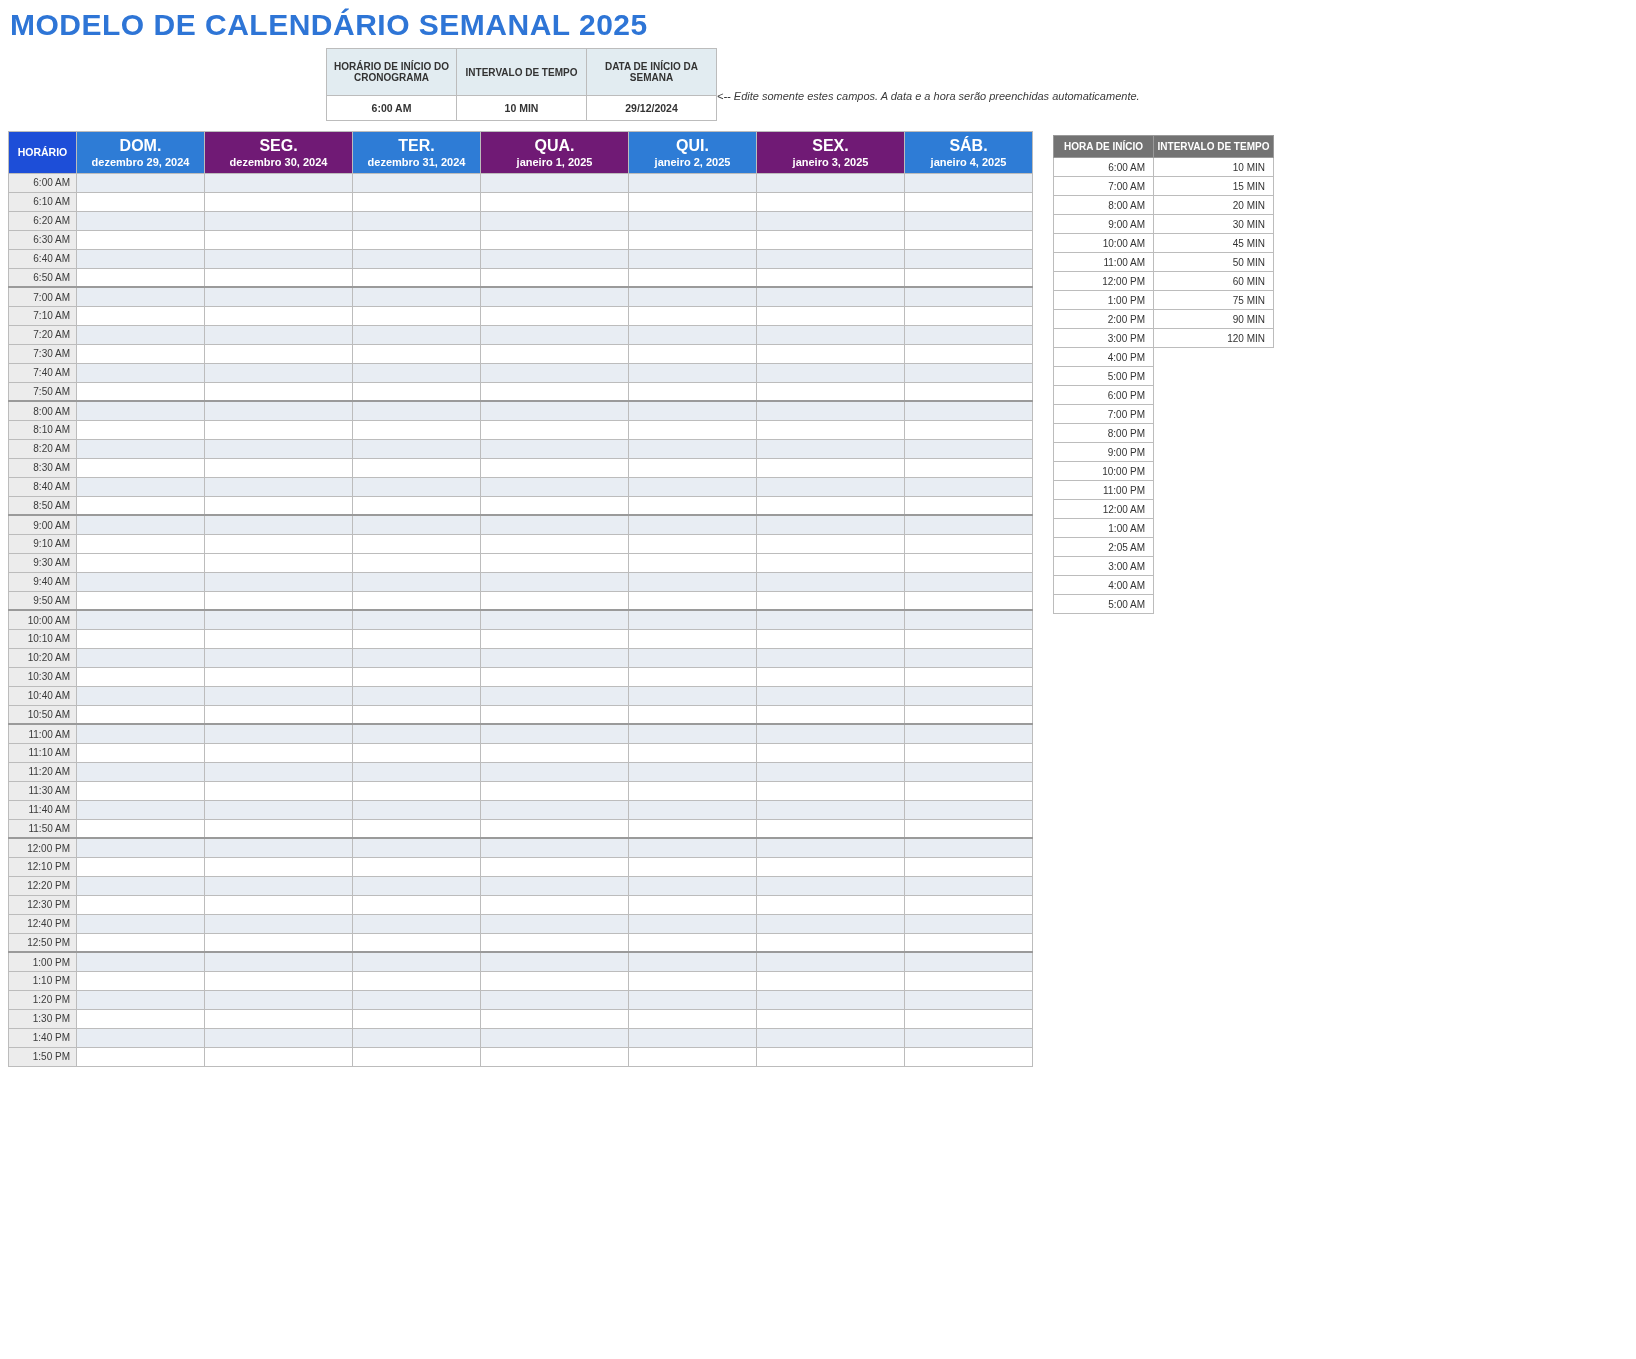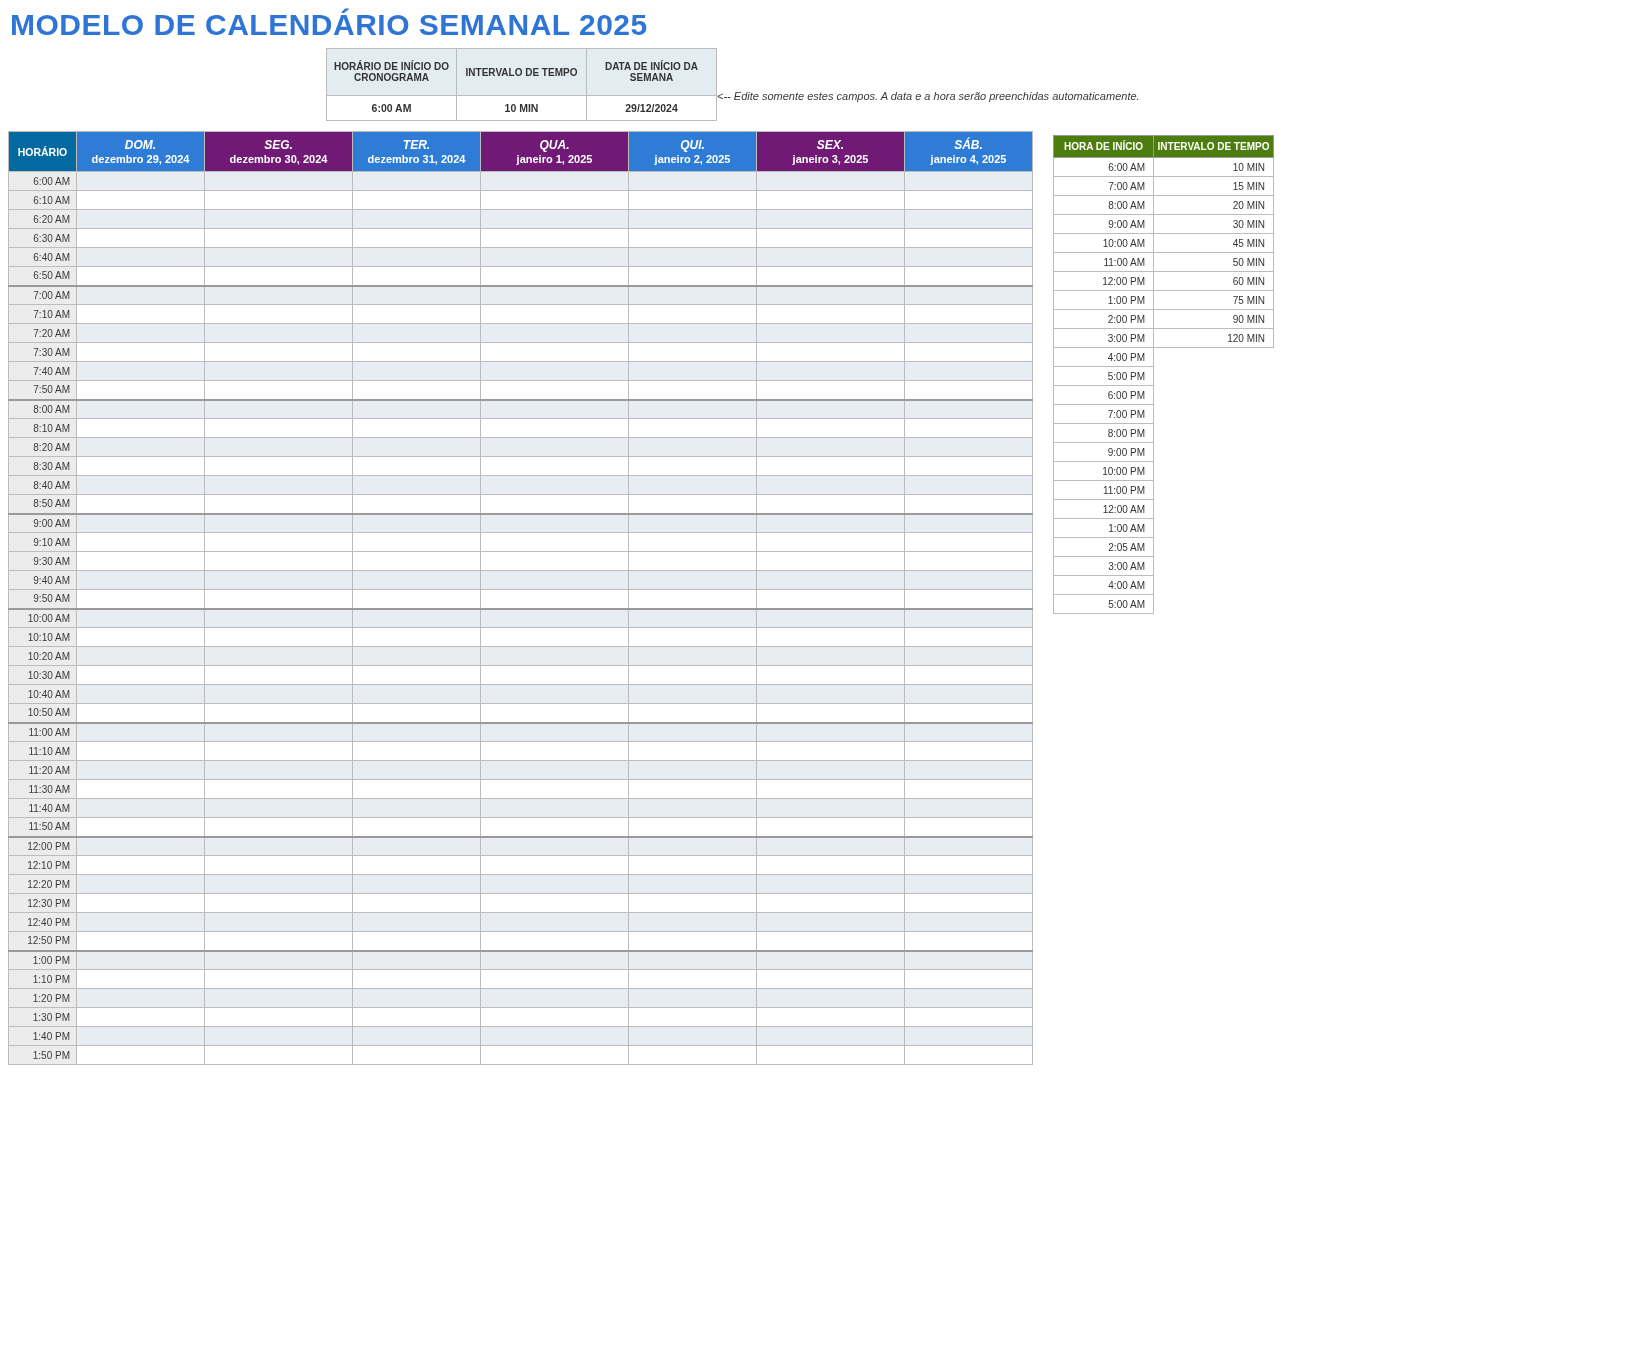"HORÁRIO" .schedule thead th.horario { background: #0369a1 -> #1d4ed8 }
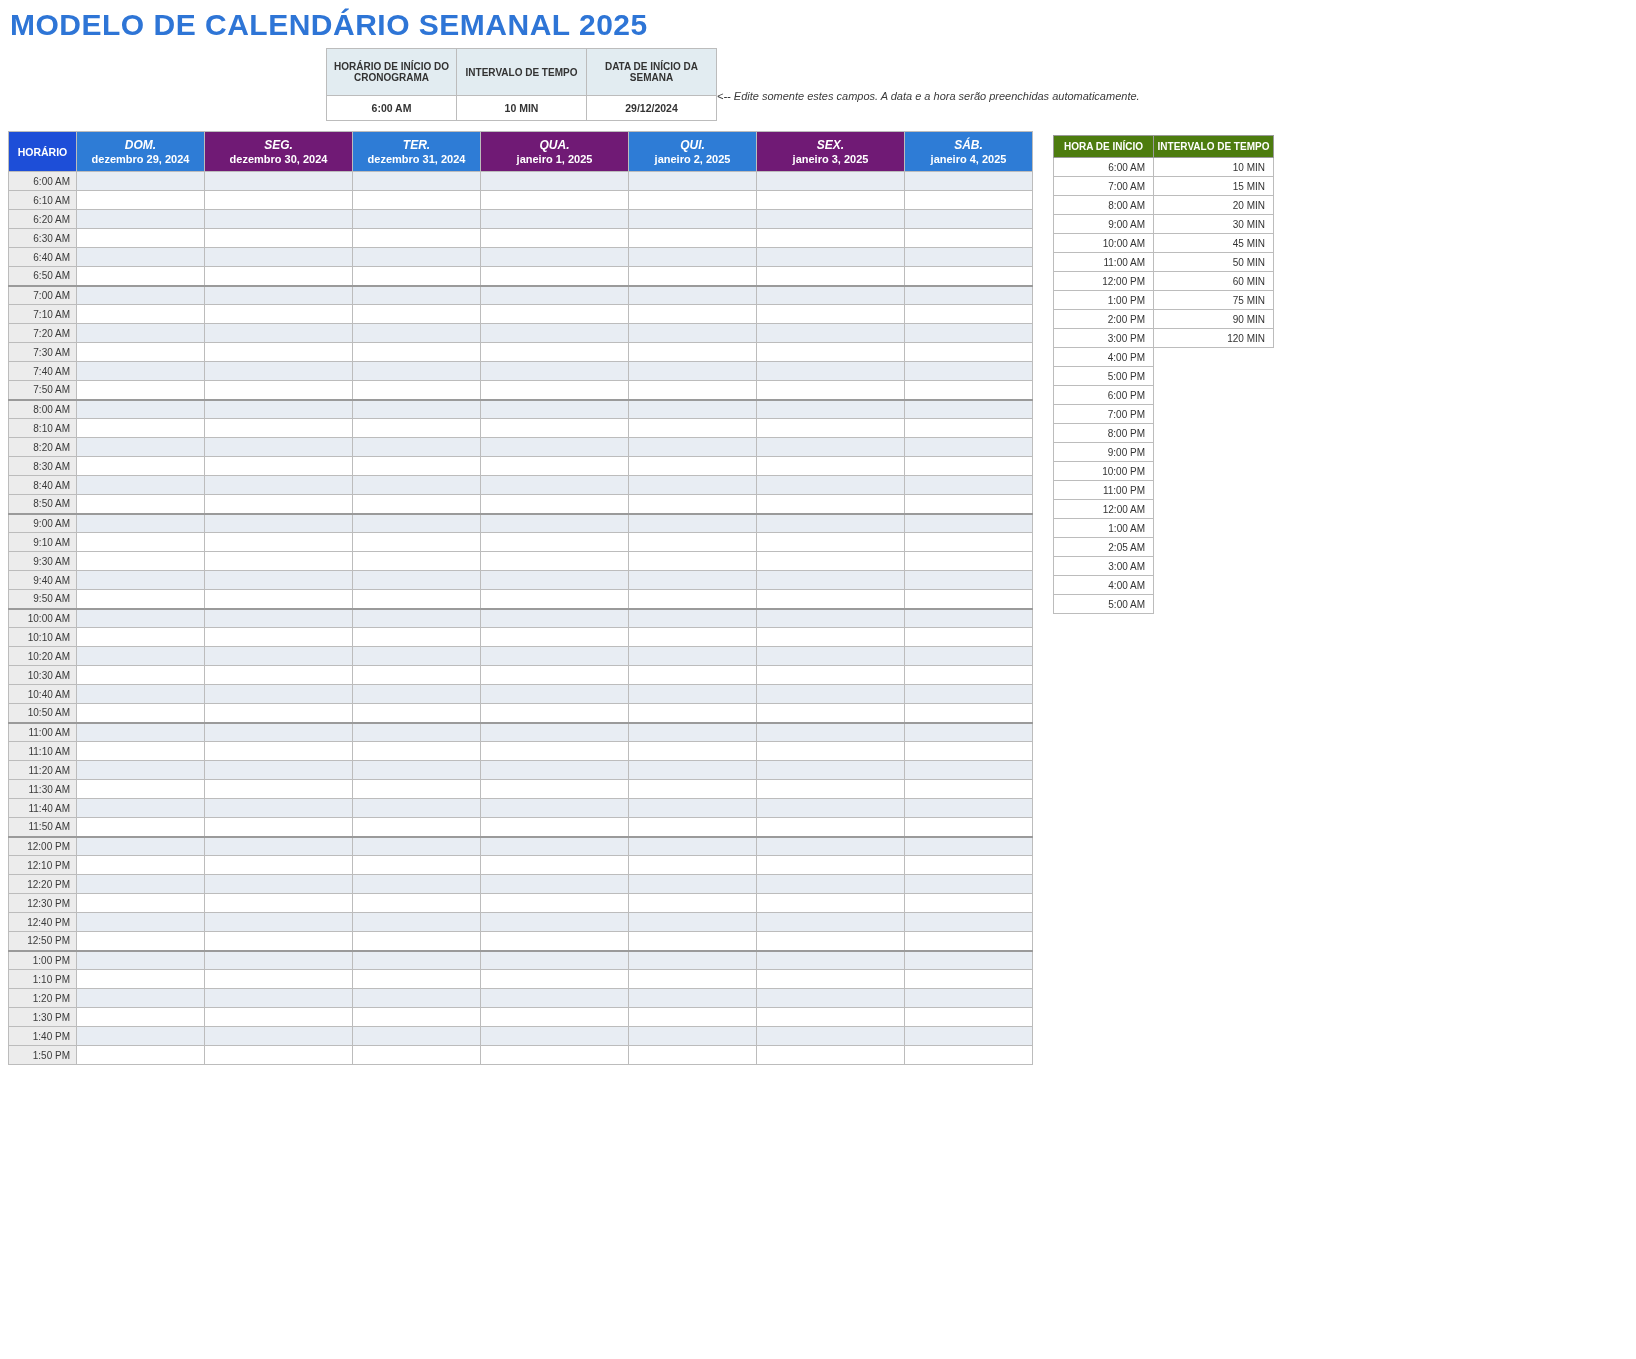"DOM." .day-short { font-size: 12px -> 16px; font-style: italic -> none }
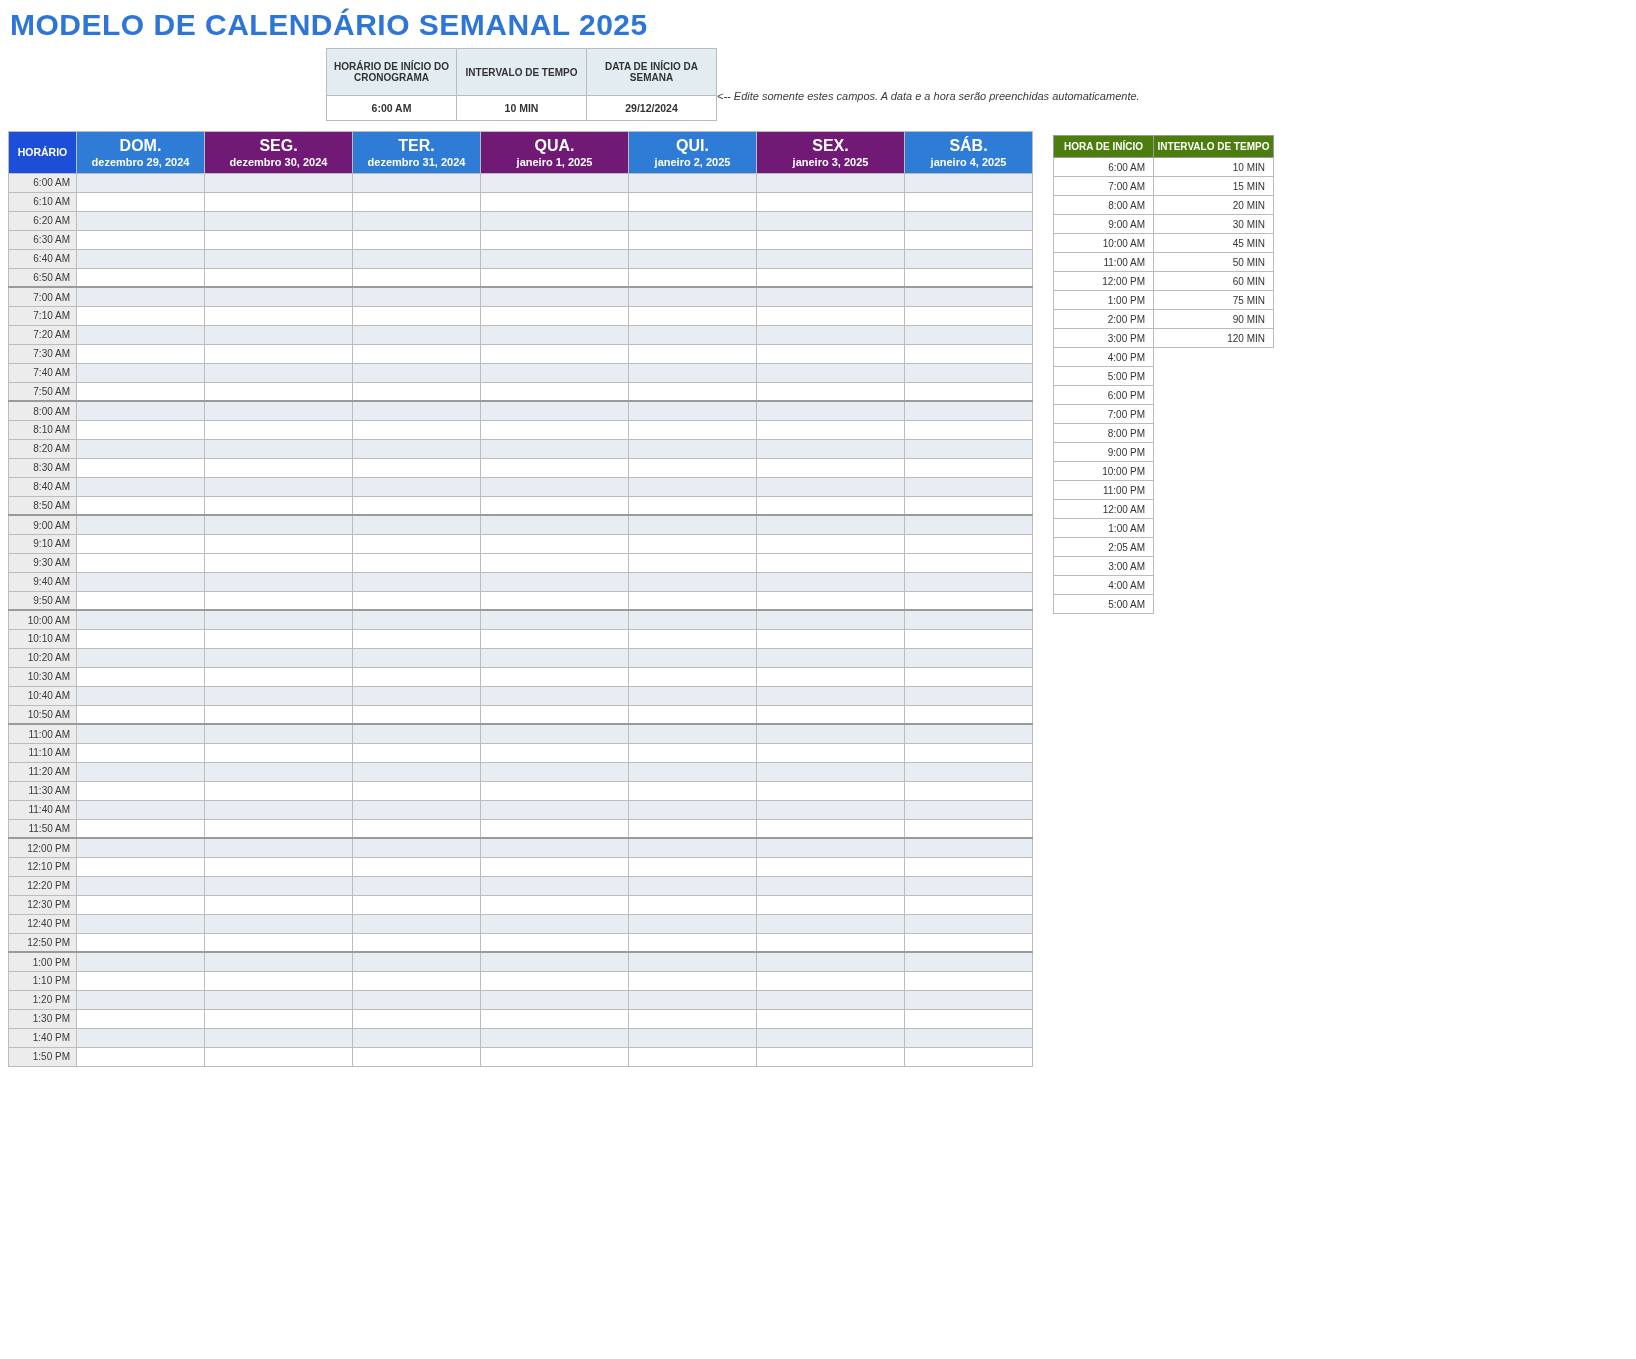"HORA DE INÍCIO" .ref-table th { background: #4d7c0f -> #737373 }
